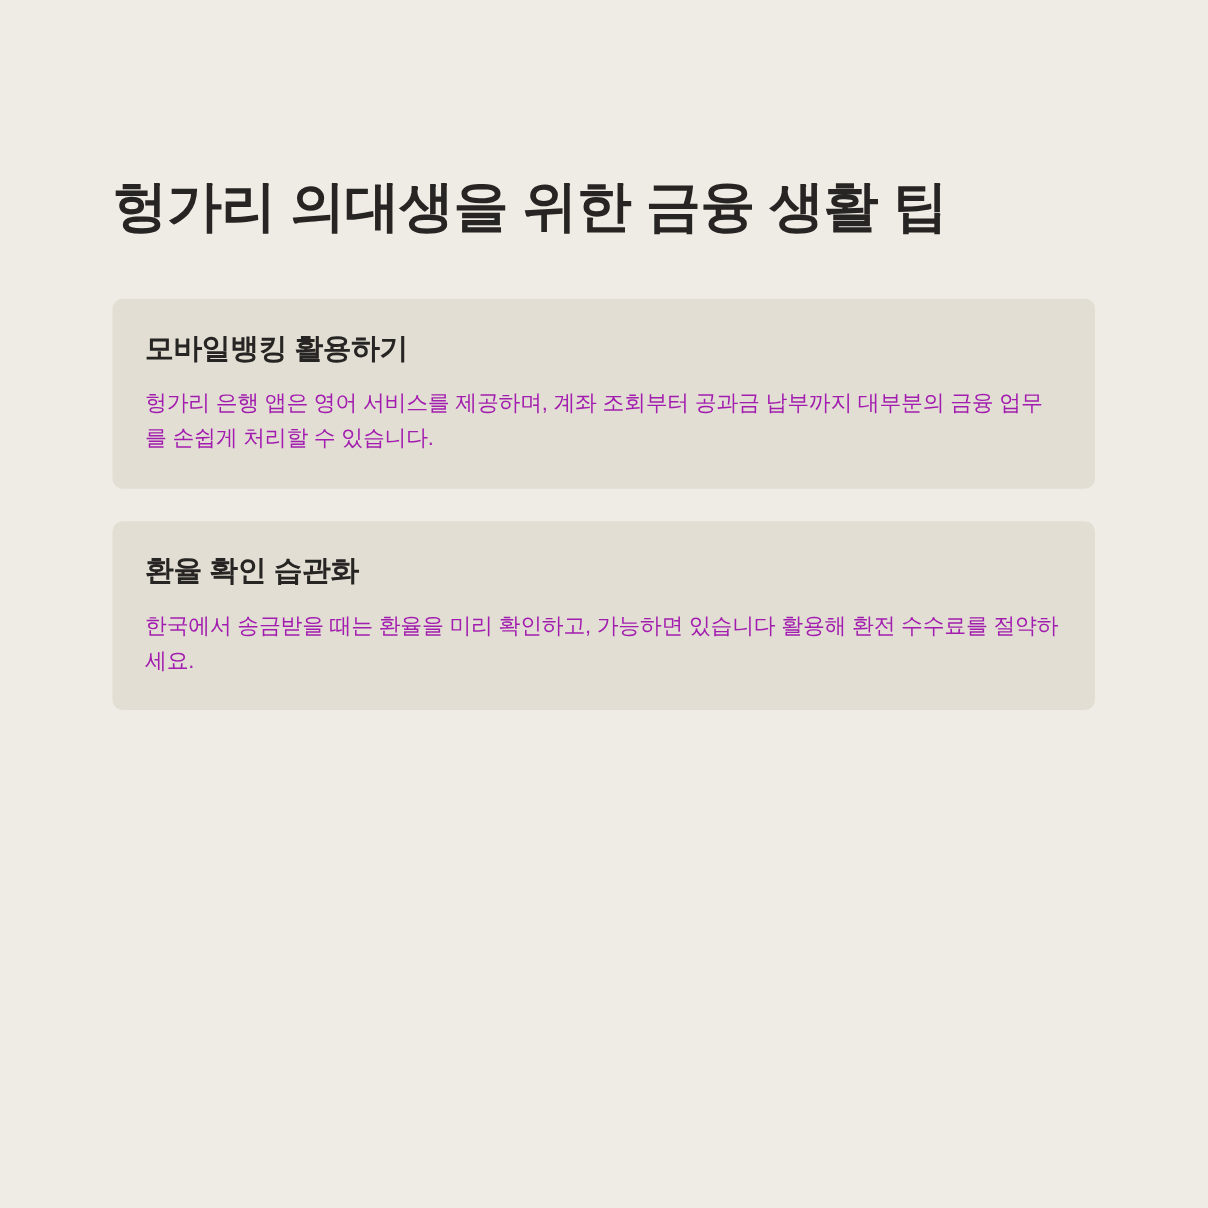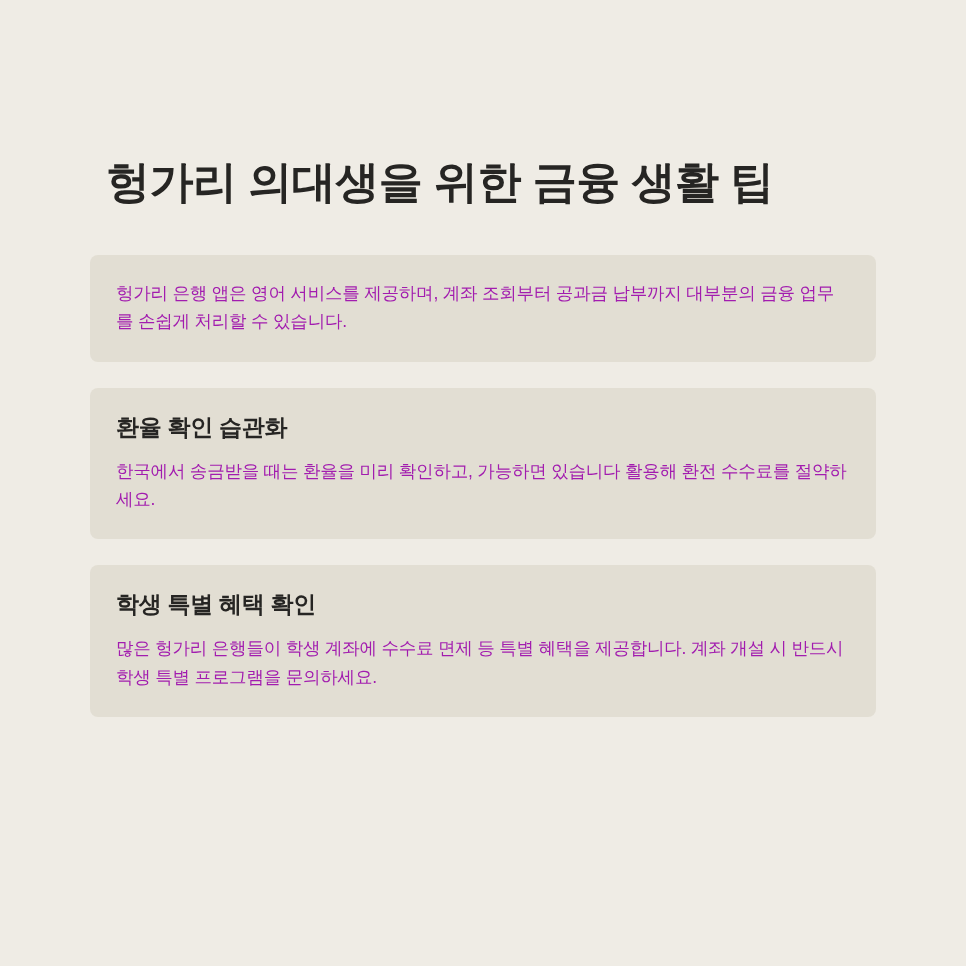"헝가리 의대생을 위한 금융 생활" .page-title { margin: 16px -> 0 }
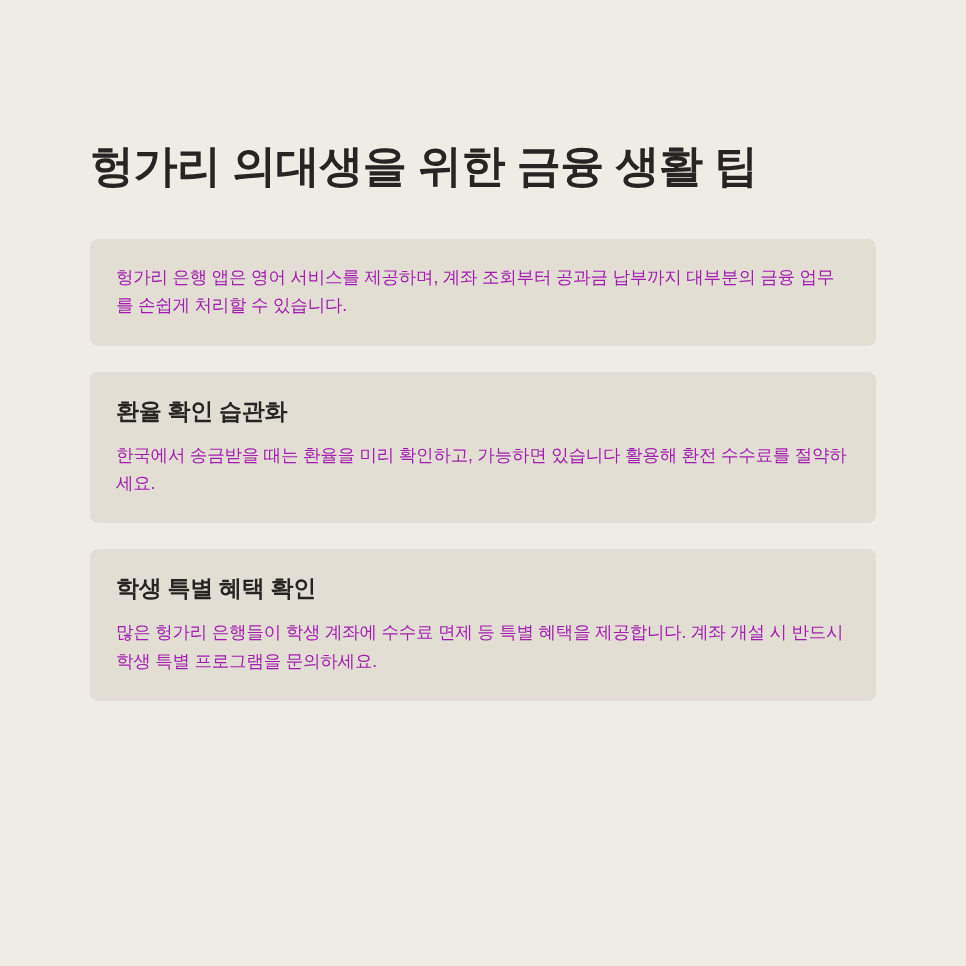"모바일뱅킹 활용하기" h2.tip-heading { html: none -> <h2>모바일뱅킹 활용하기</h2> }
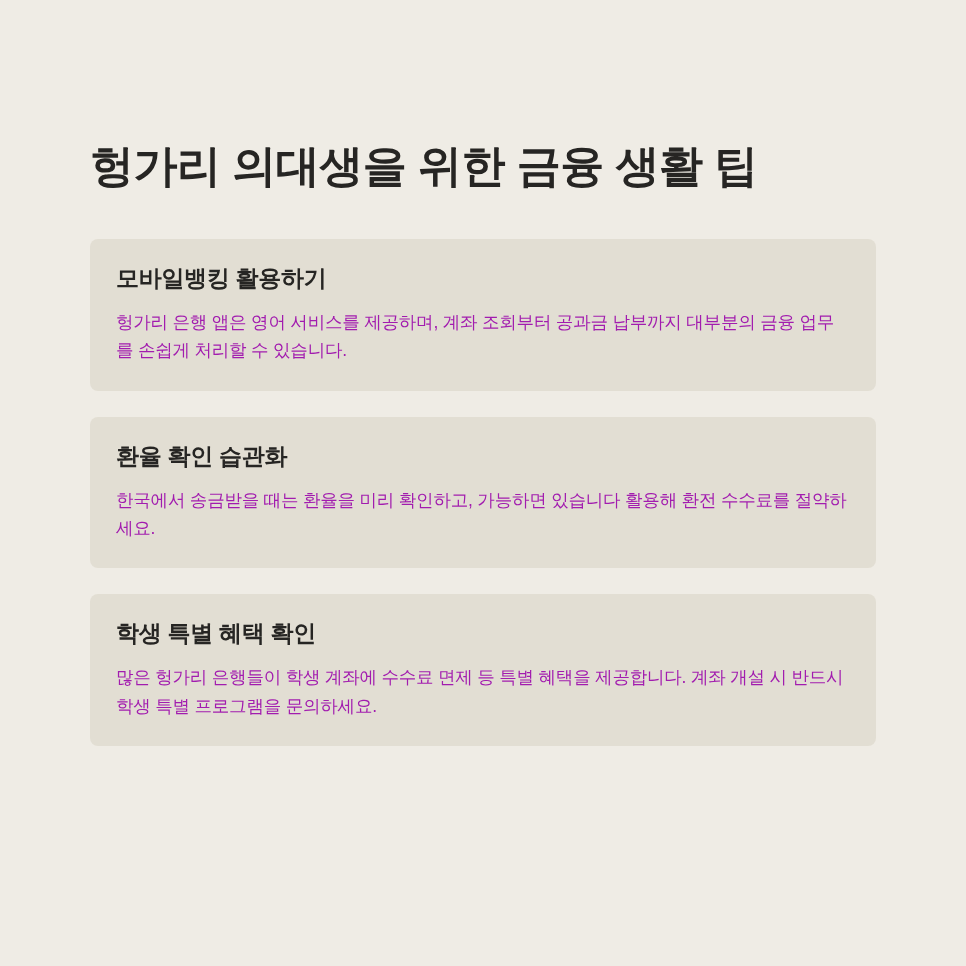"학생 특별 혜택 확인" li.tip-card { html: <li> <h2>학생 특별 혜택 확인</h2> <p>많은 헝가리 은행들이 학생 계좌에 수수료 면제 등 특별 혜택을 제공합니다. 계좌 개설 시 반드시 학생 특별 프로그램을 문의하세요.</p> </li> -> none }
